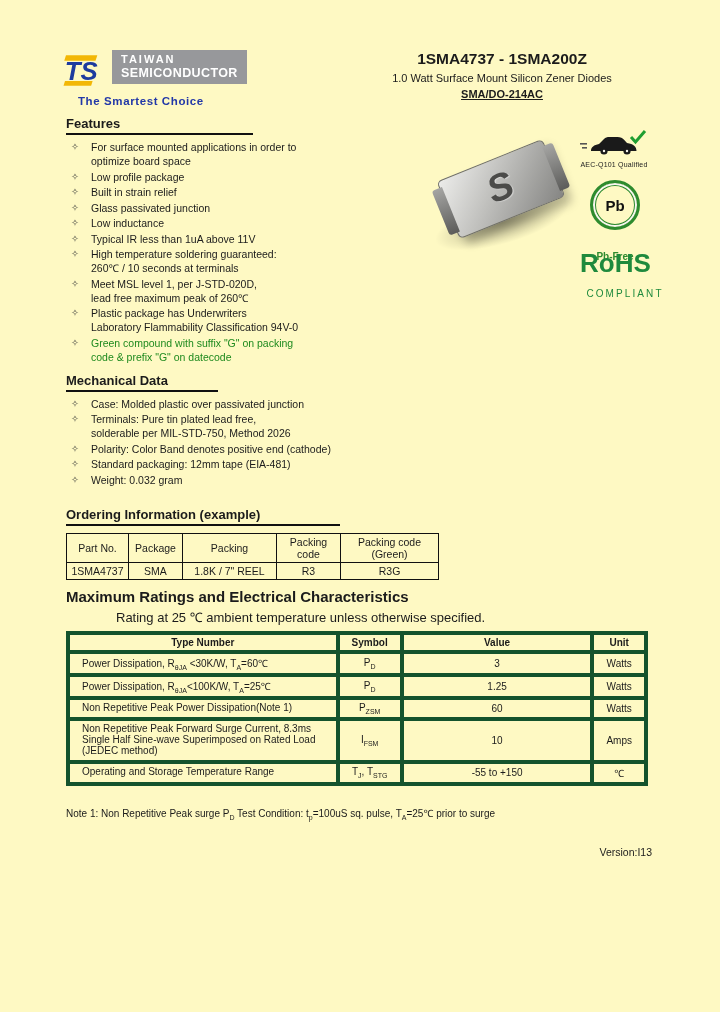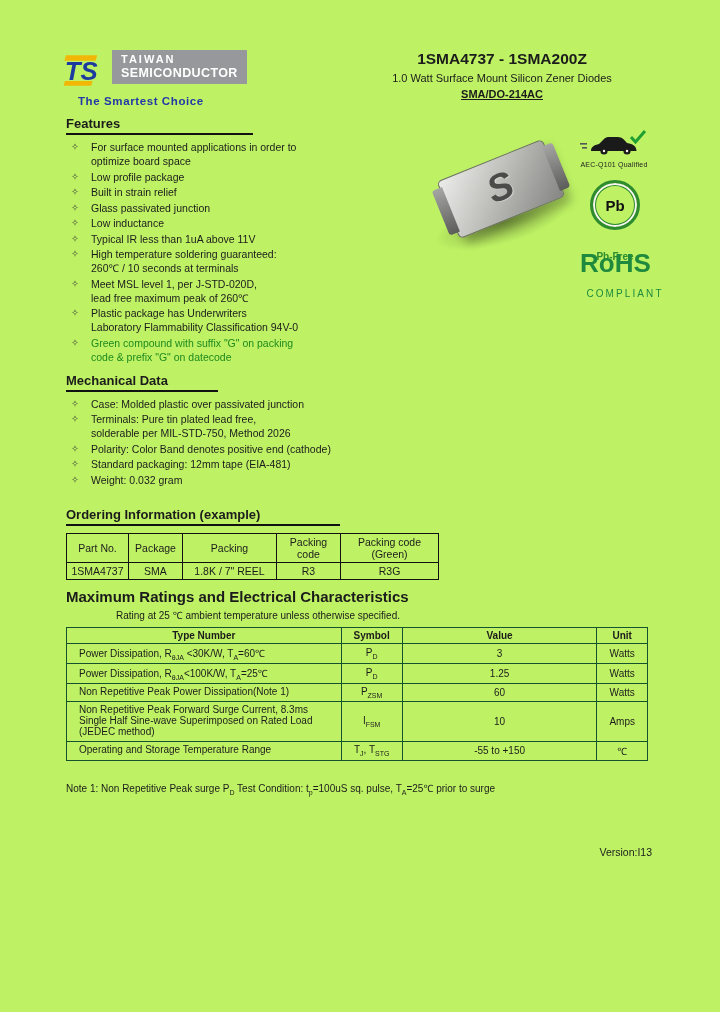"TS" .page { background: #bef264 -> #fef9c3 }
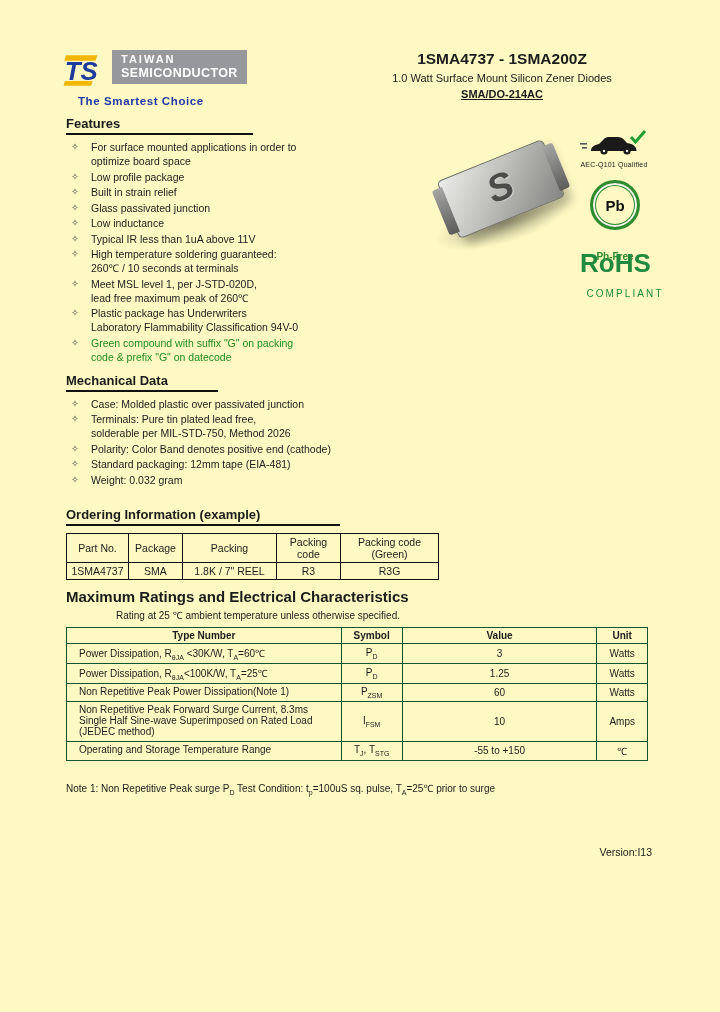"Rating at 25 ℃ ambient" .condition { font-size: 10px -> 13px }
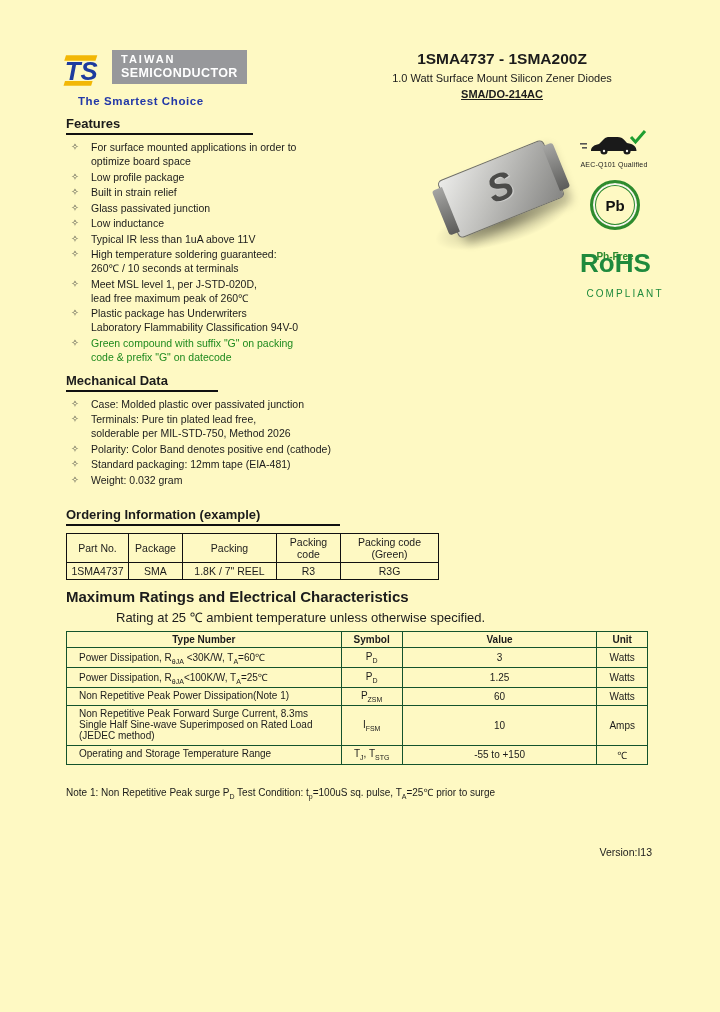"Type Number" .rate-table th, .rate-table td { border: 1px solid #14532d -> 4px solid #14532d }
